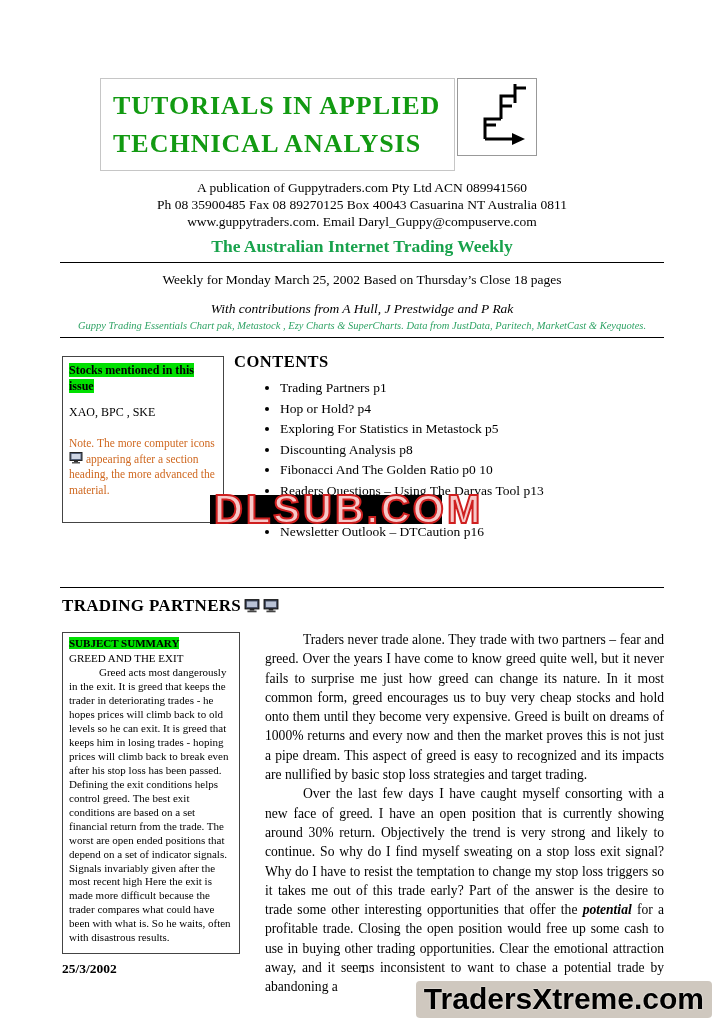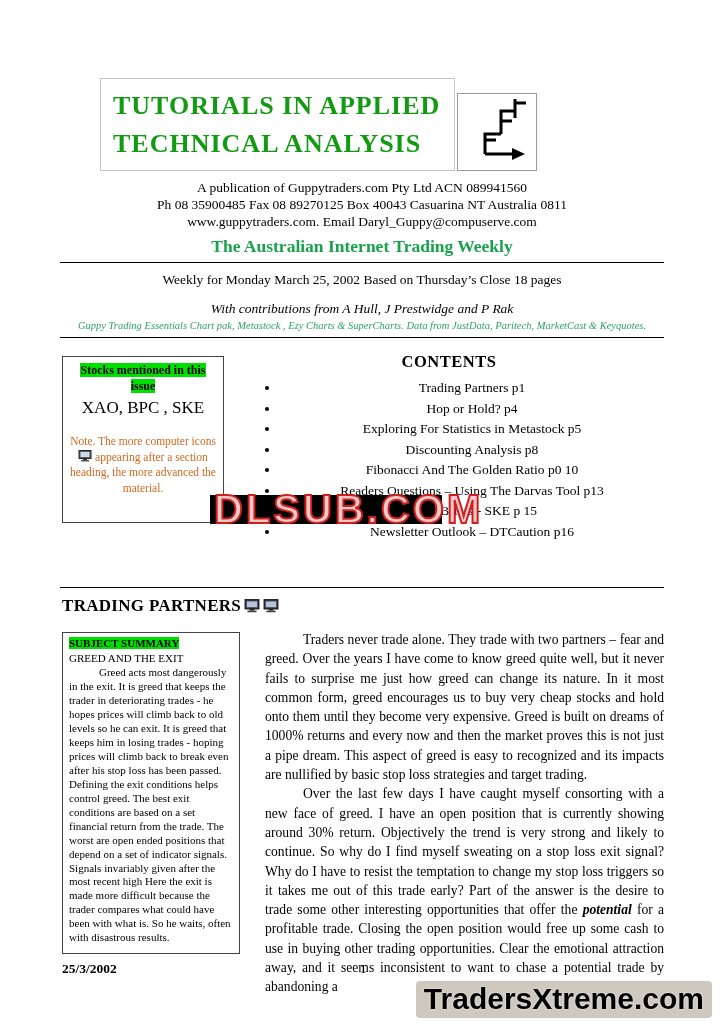"TUTORIALS IN APPLIED" .title-row { align-items: flex-end -> flex-start }
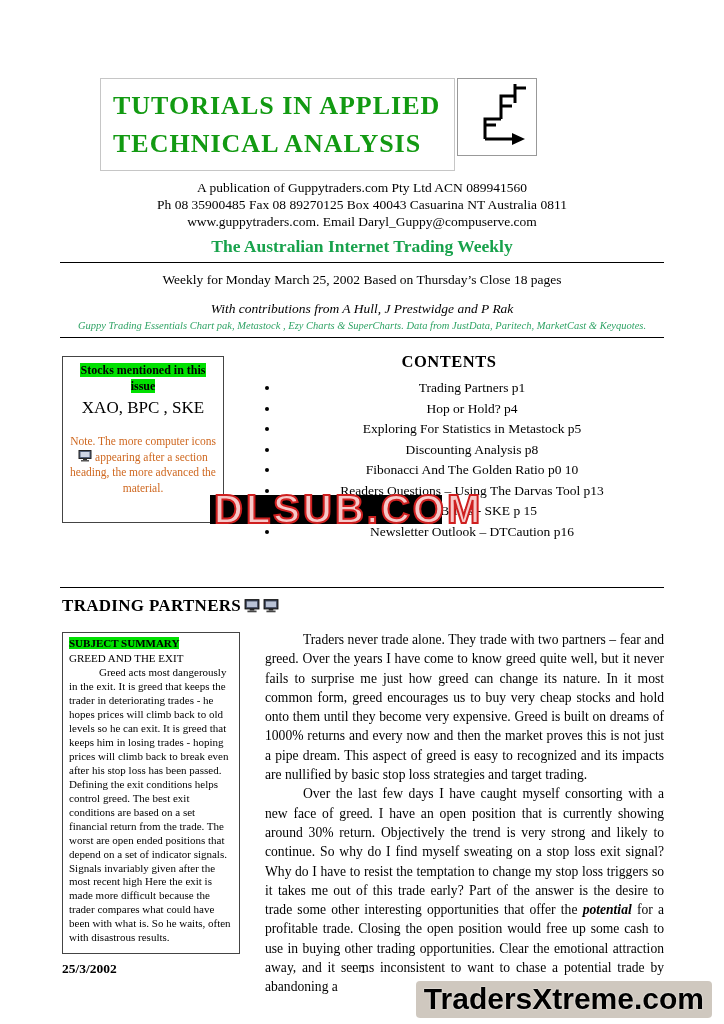"Stocks mentioned in this issue" .contents-area { text-align: center -> none }
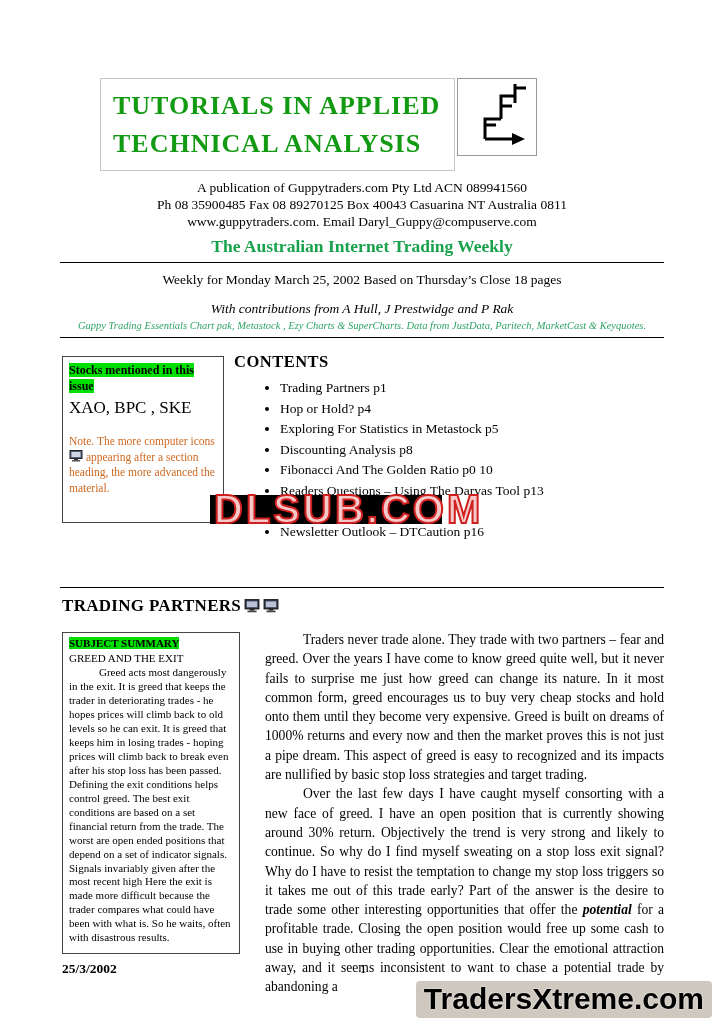"XAO, BPC , SKE" .stocks-line { font-size: 17px -> 12px; margin-top: 4px -> 11px }
